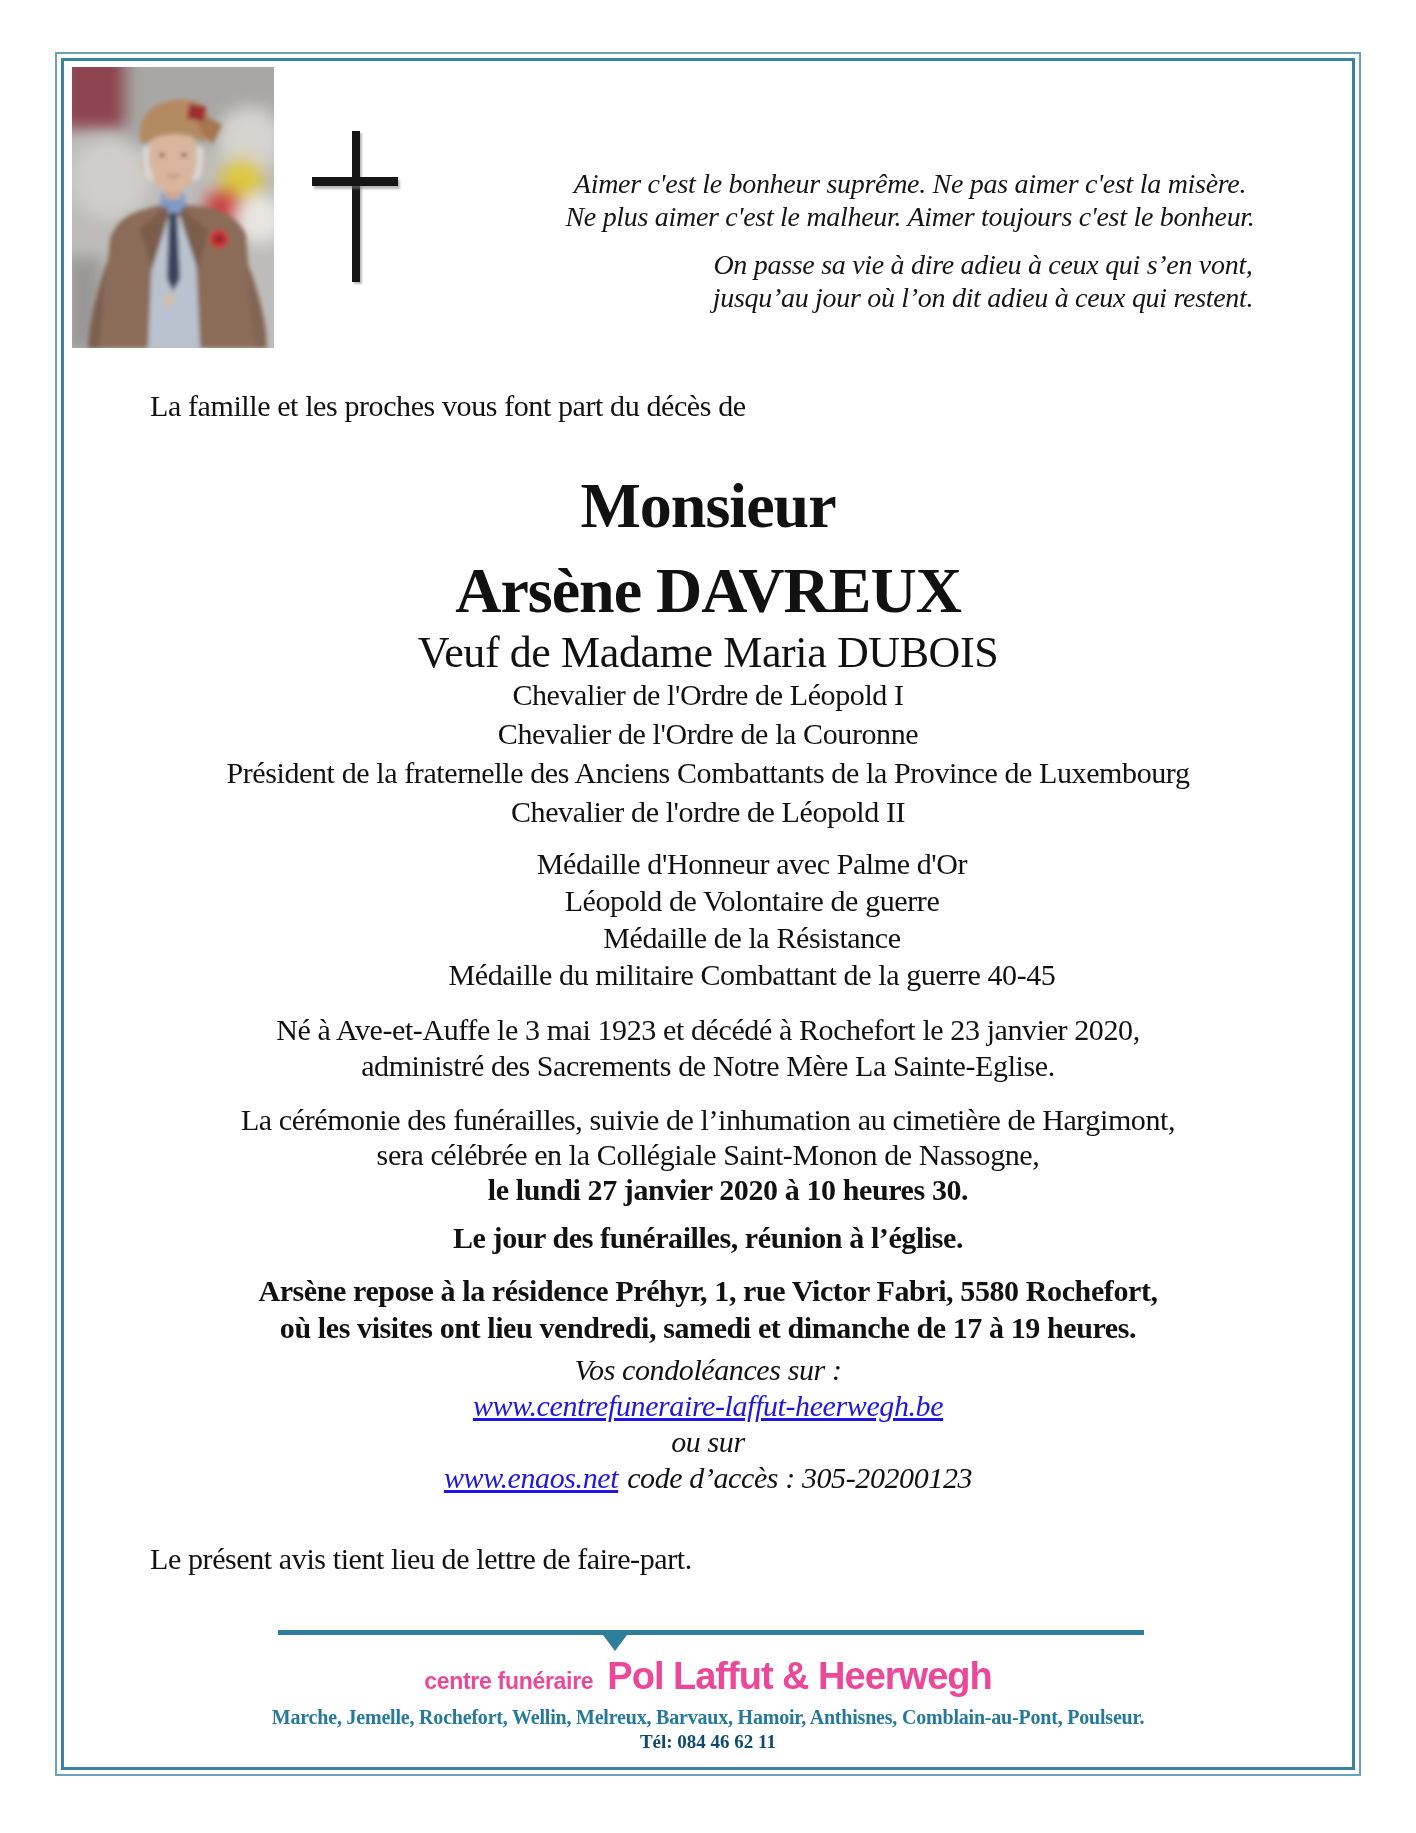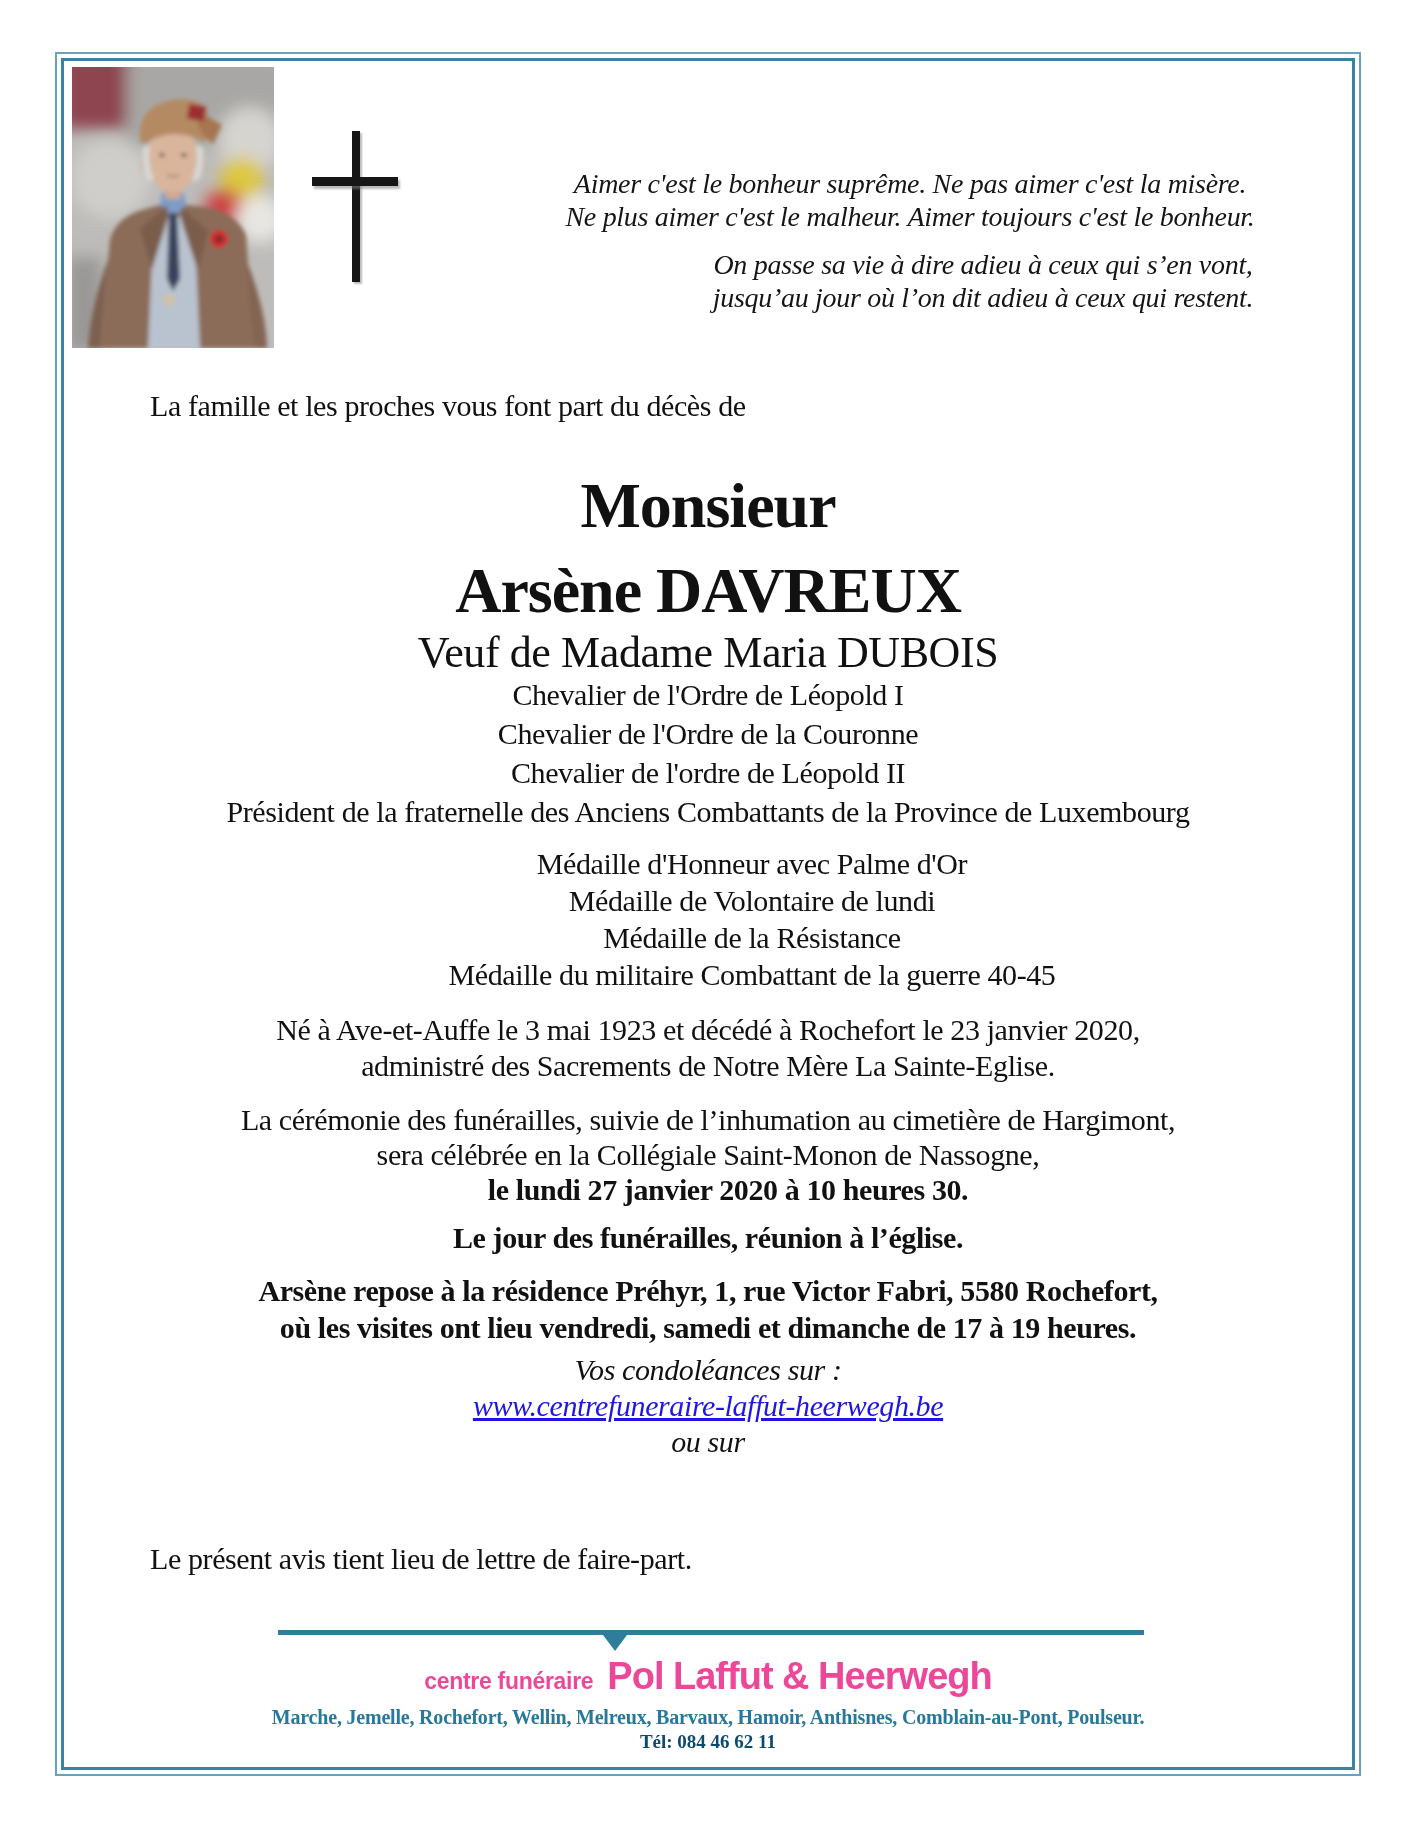"Chevalier de l'ordre de Léopold II" div { order: before "Président de la fraternelle des" -> after "Président de la fraternelle des" }
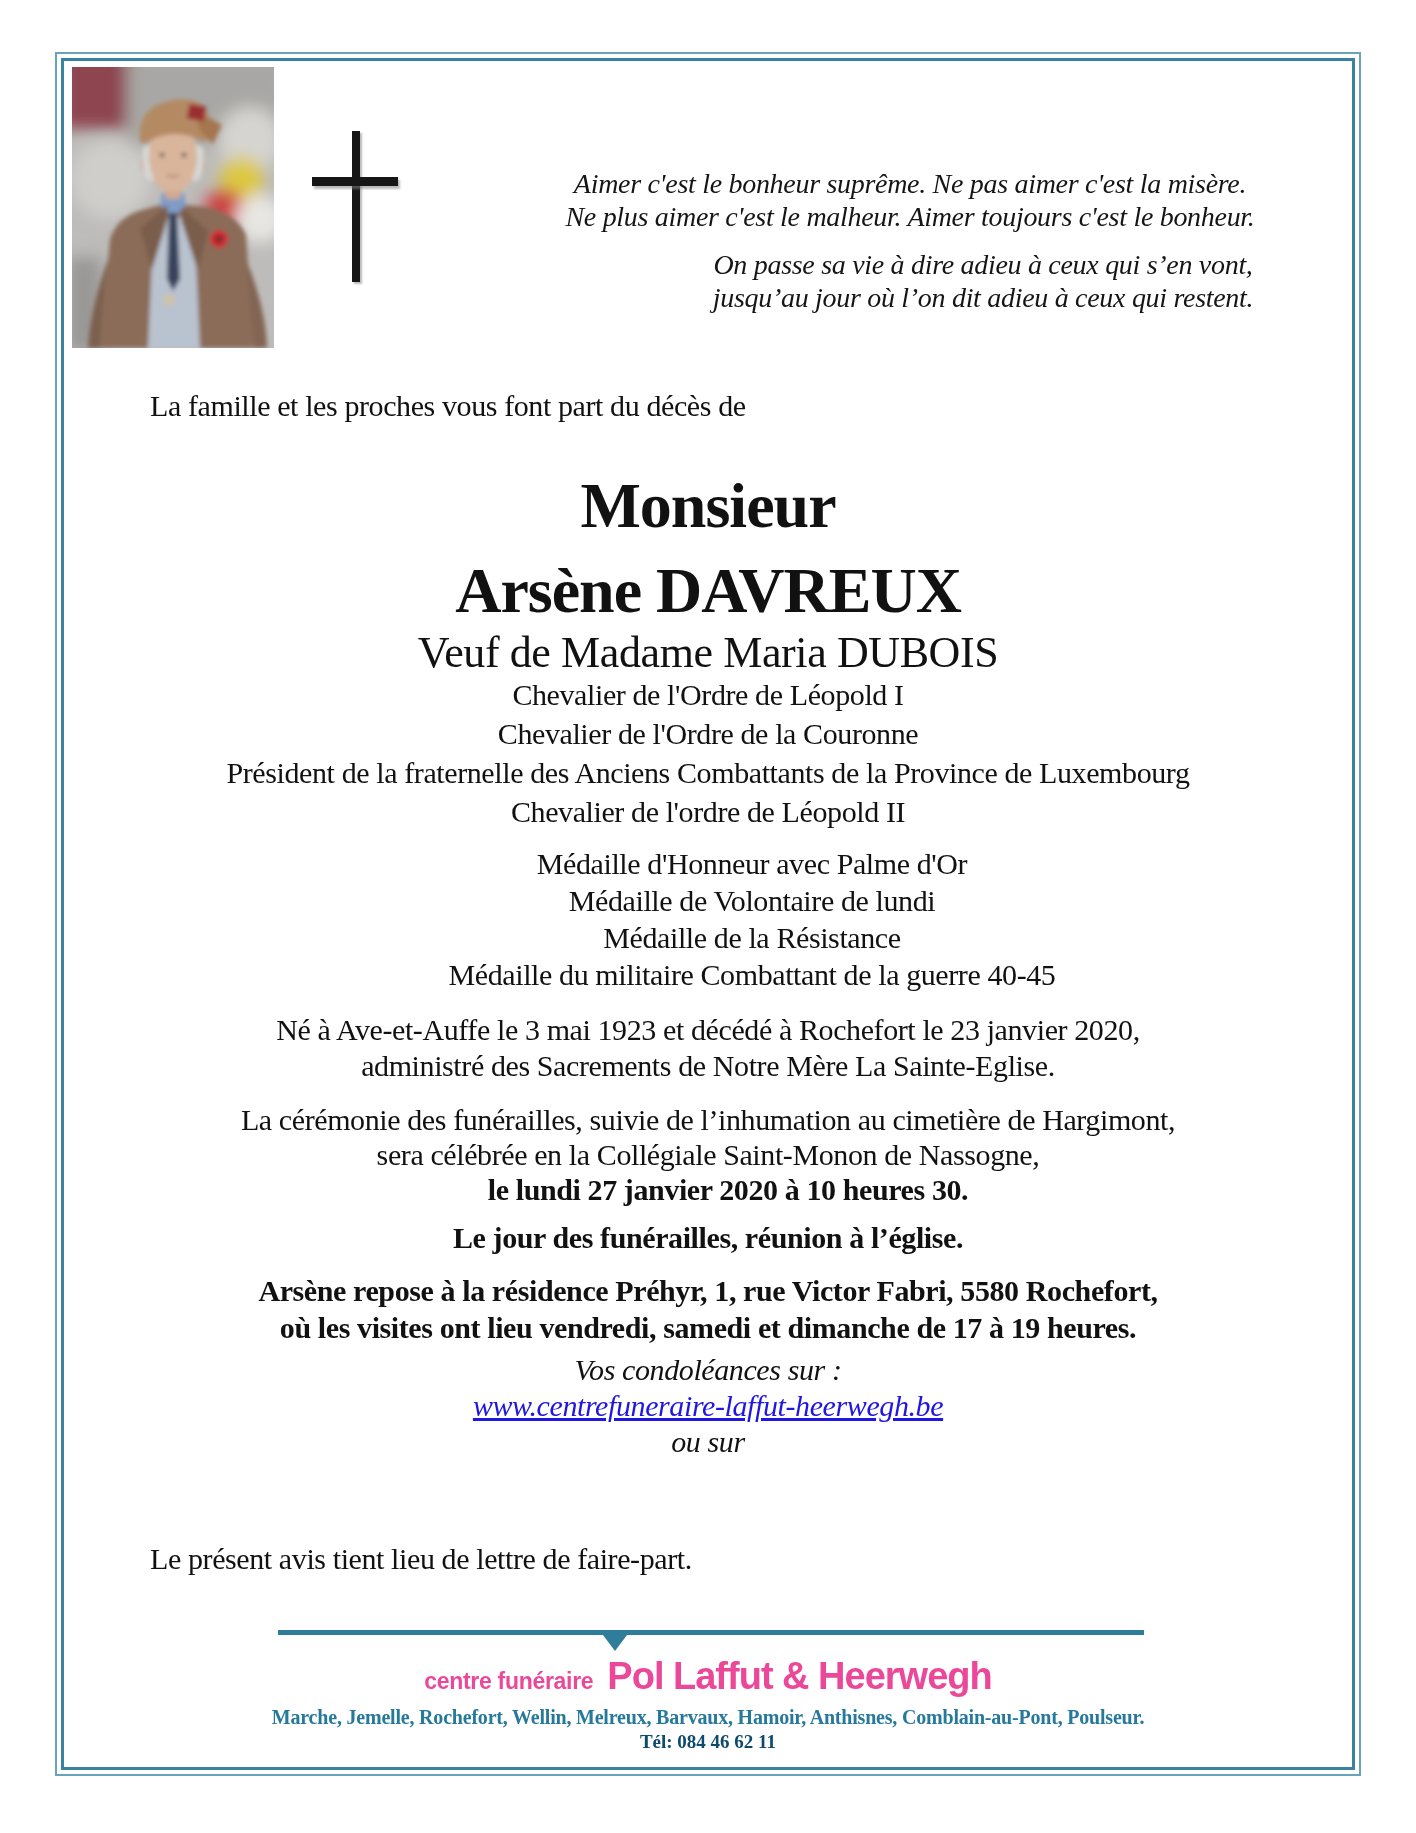"Médaille de Volontaire de lundi" div { text: Médaille de Volontaire de lundi -> Léopold de Volontaire de guerre }
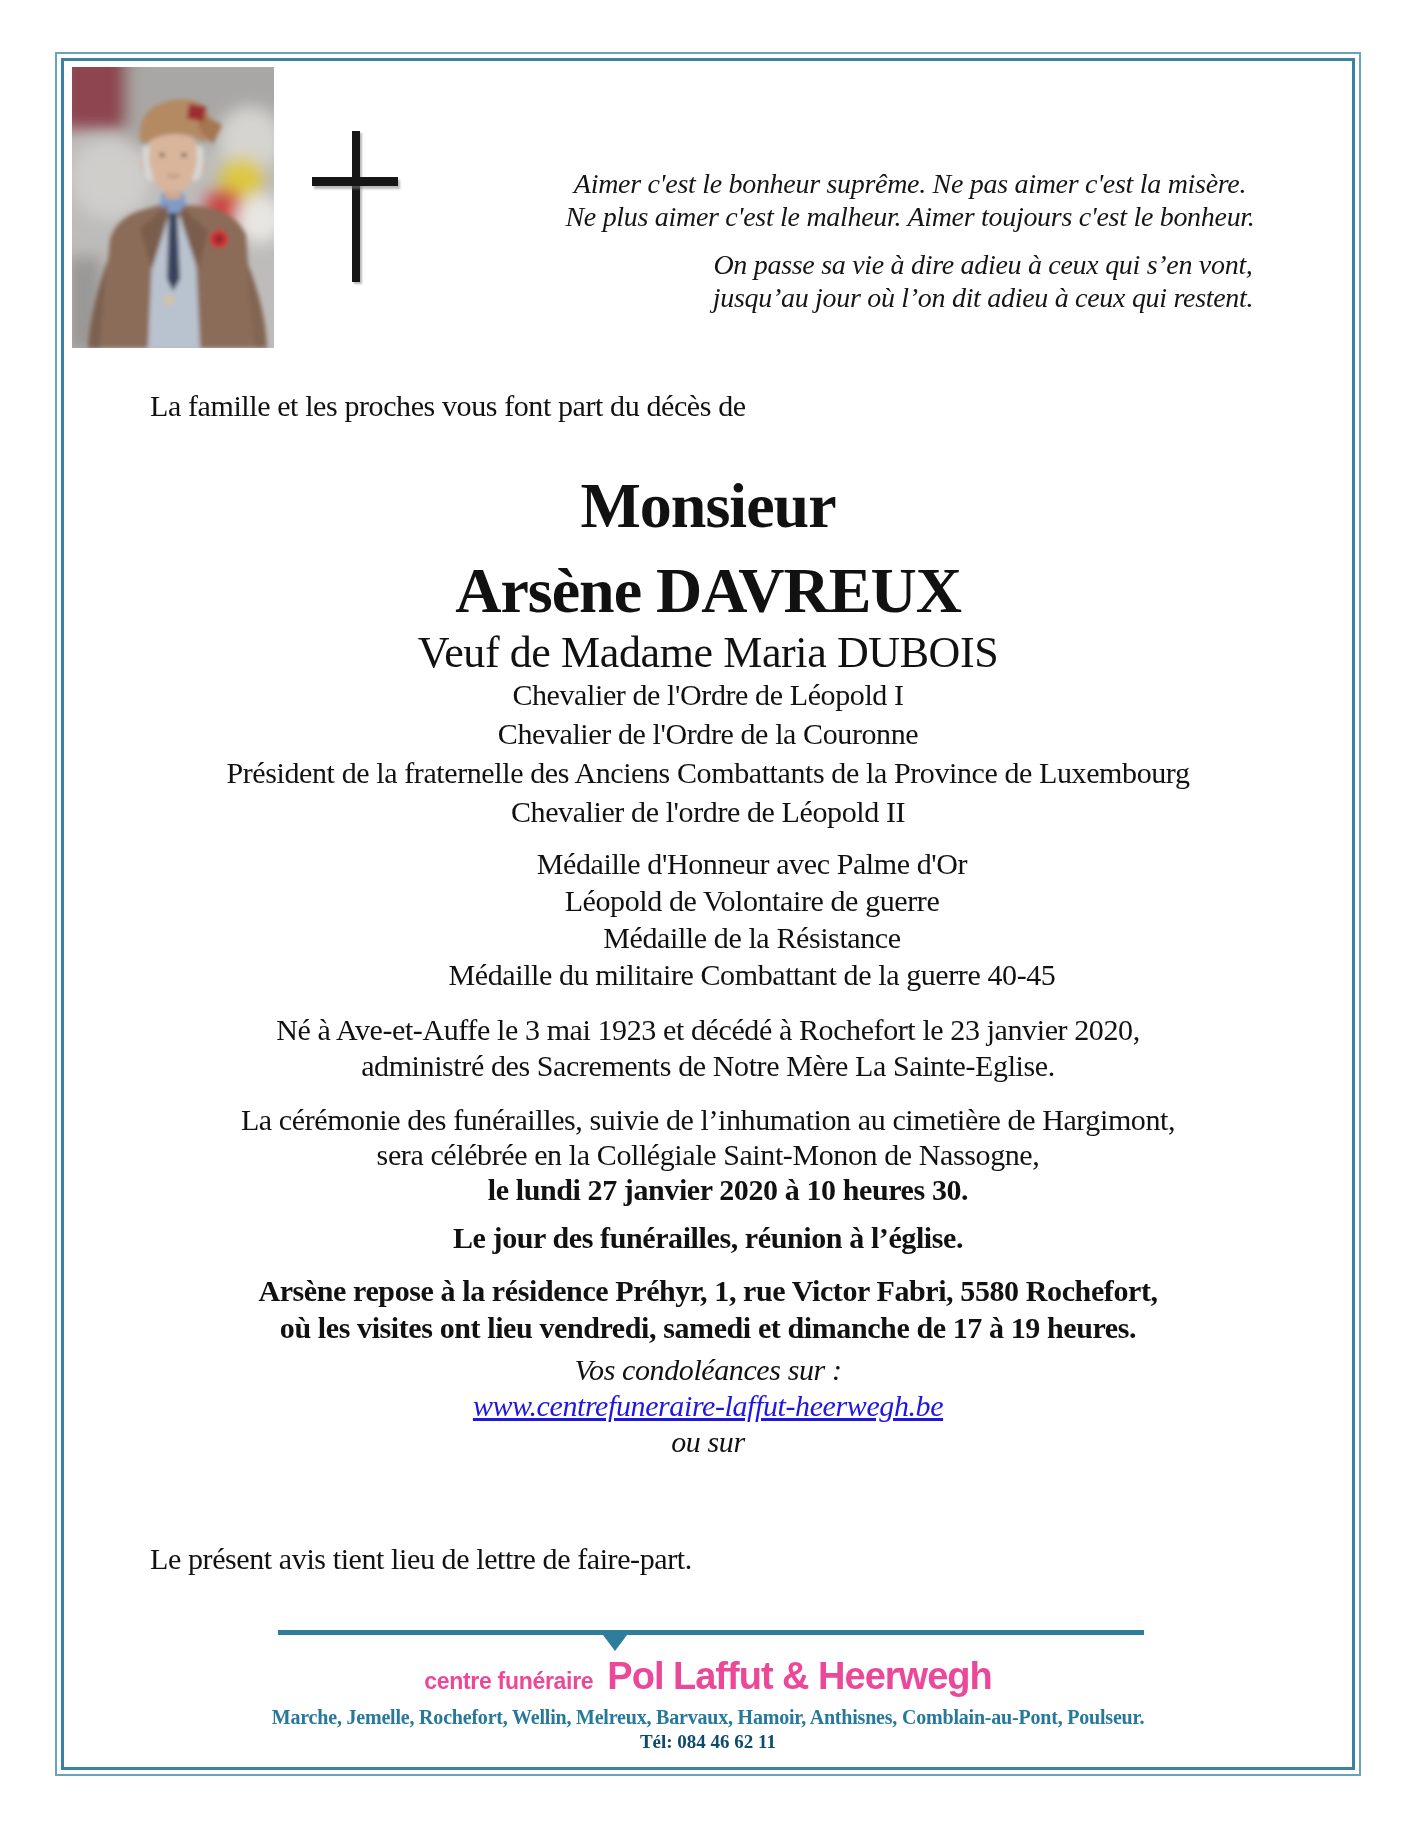"www.enaos.net code d’accès :" div { html: none -> <div> <a>www.enaos.net</a><span>code d’accès : 305-20200123</span> </div> }
